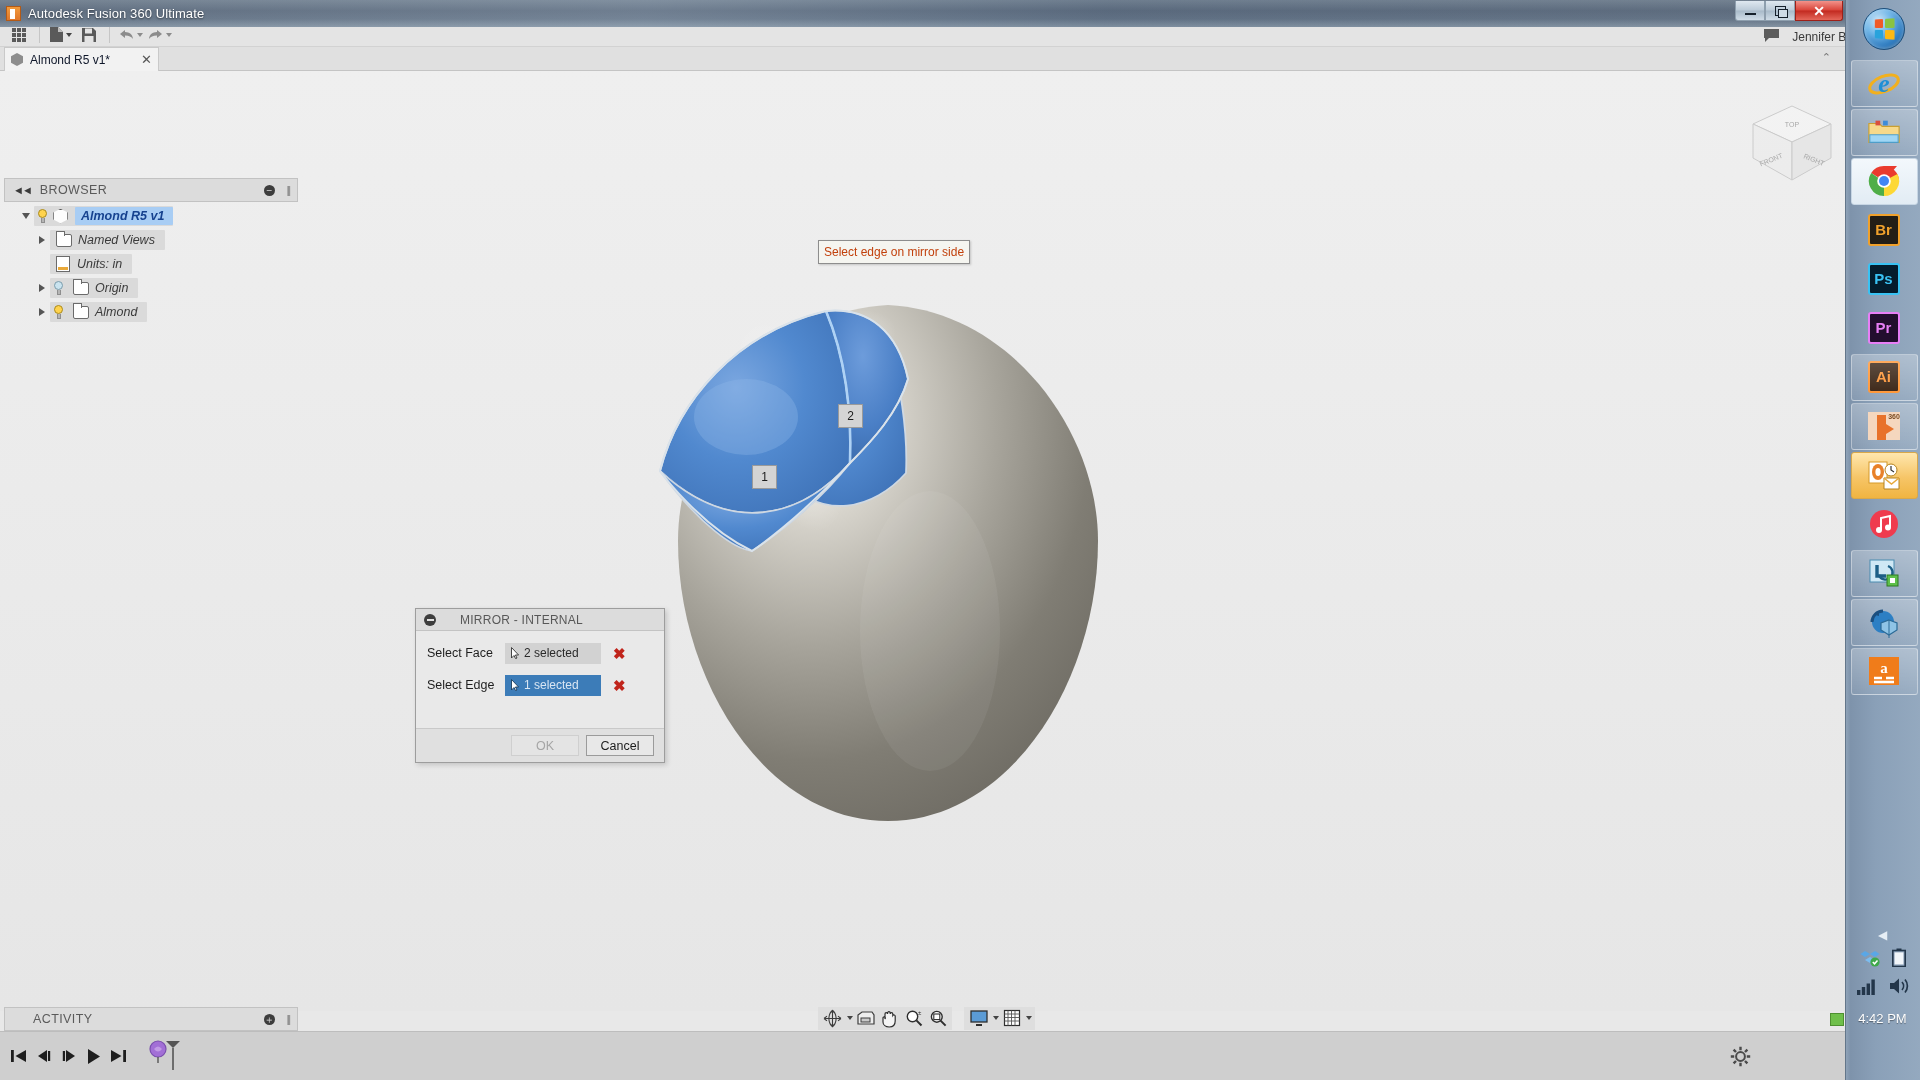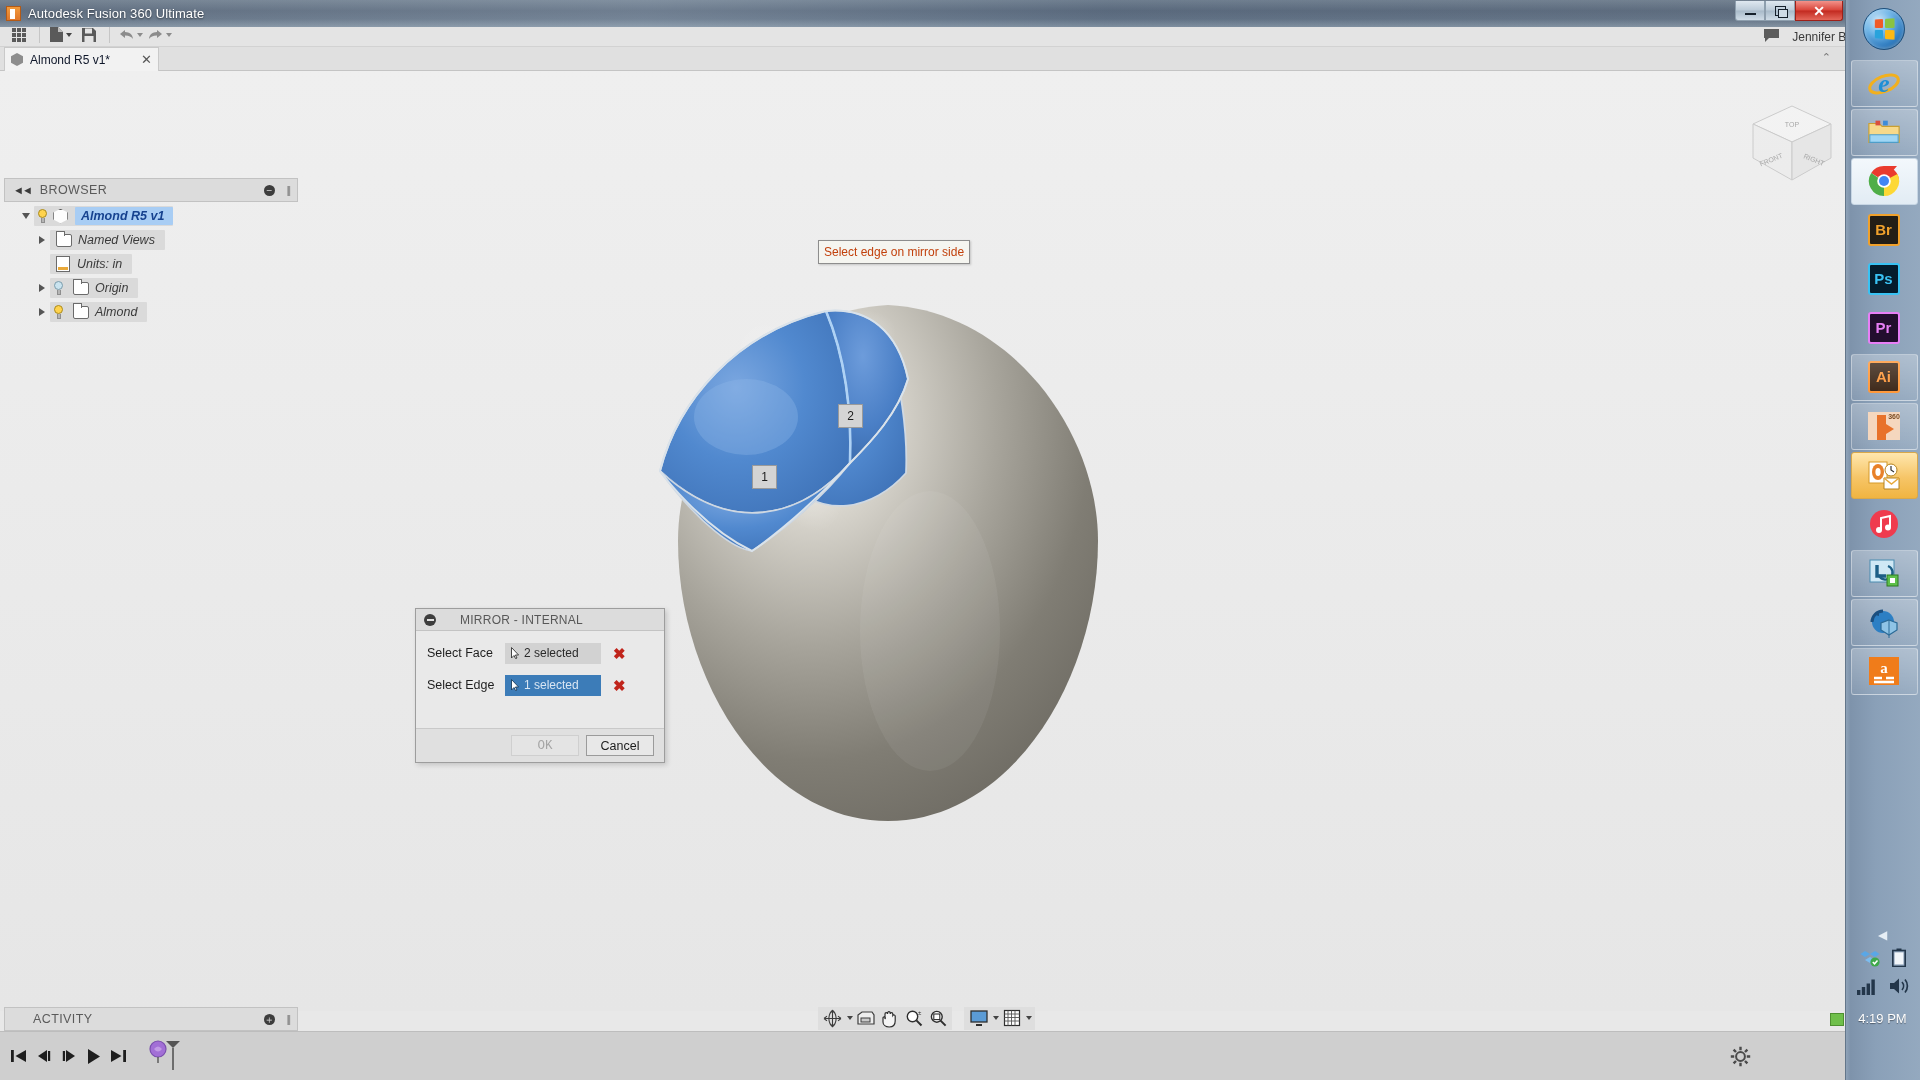"OK" .dbtn.disabled { font-family: Liberation Mono, monospace -> none }
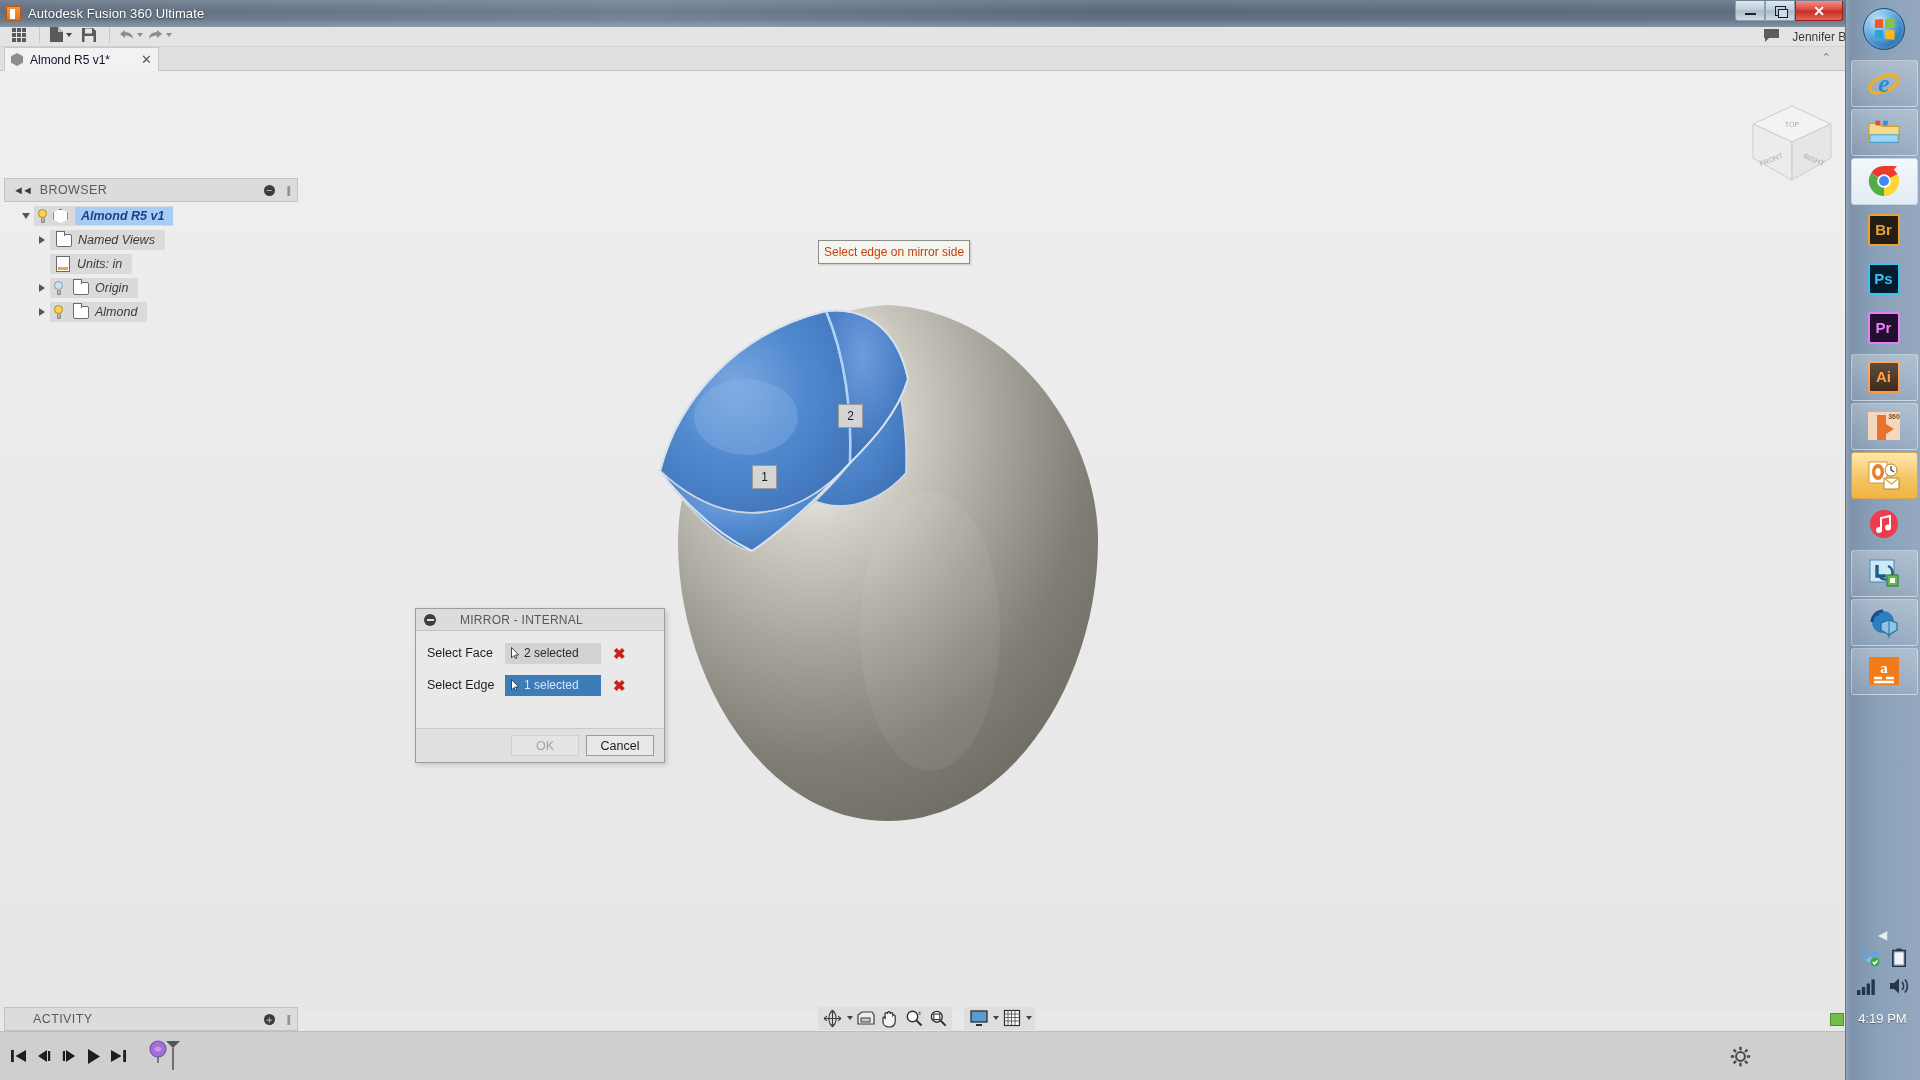"4:19 PM" span.tray-time { text: 4:19 -> 4:42 }
